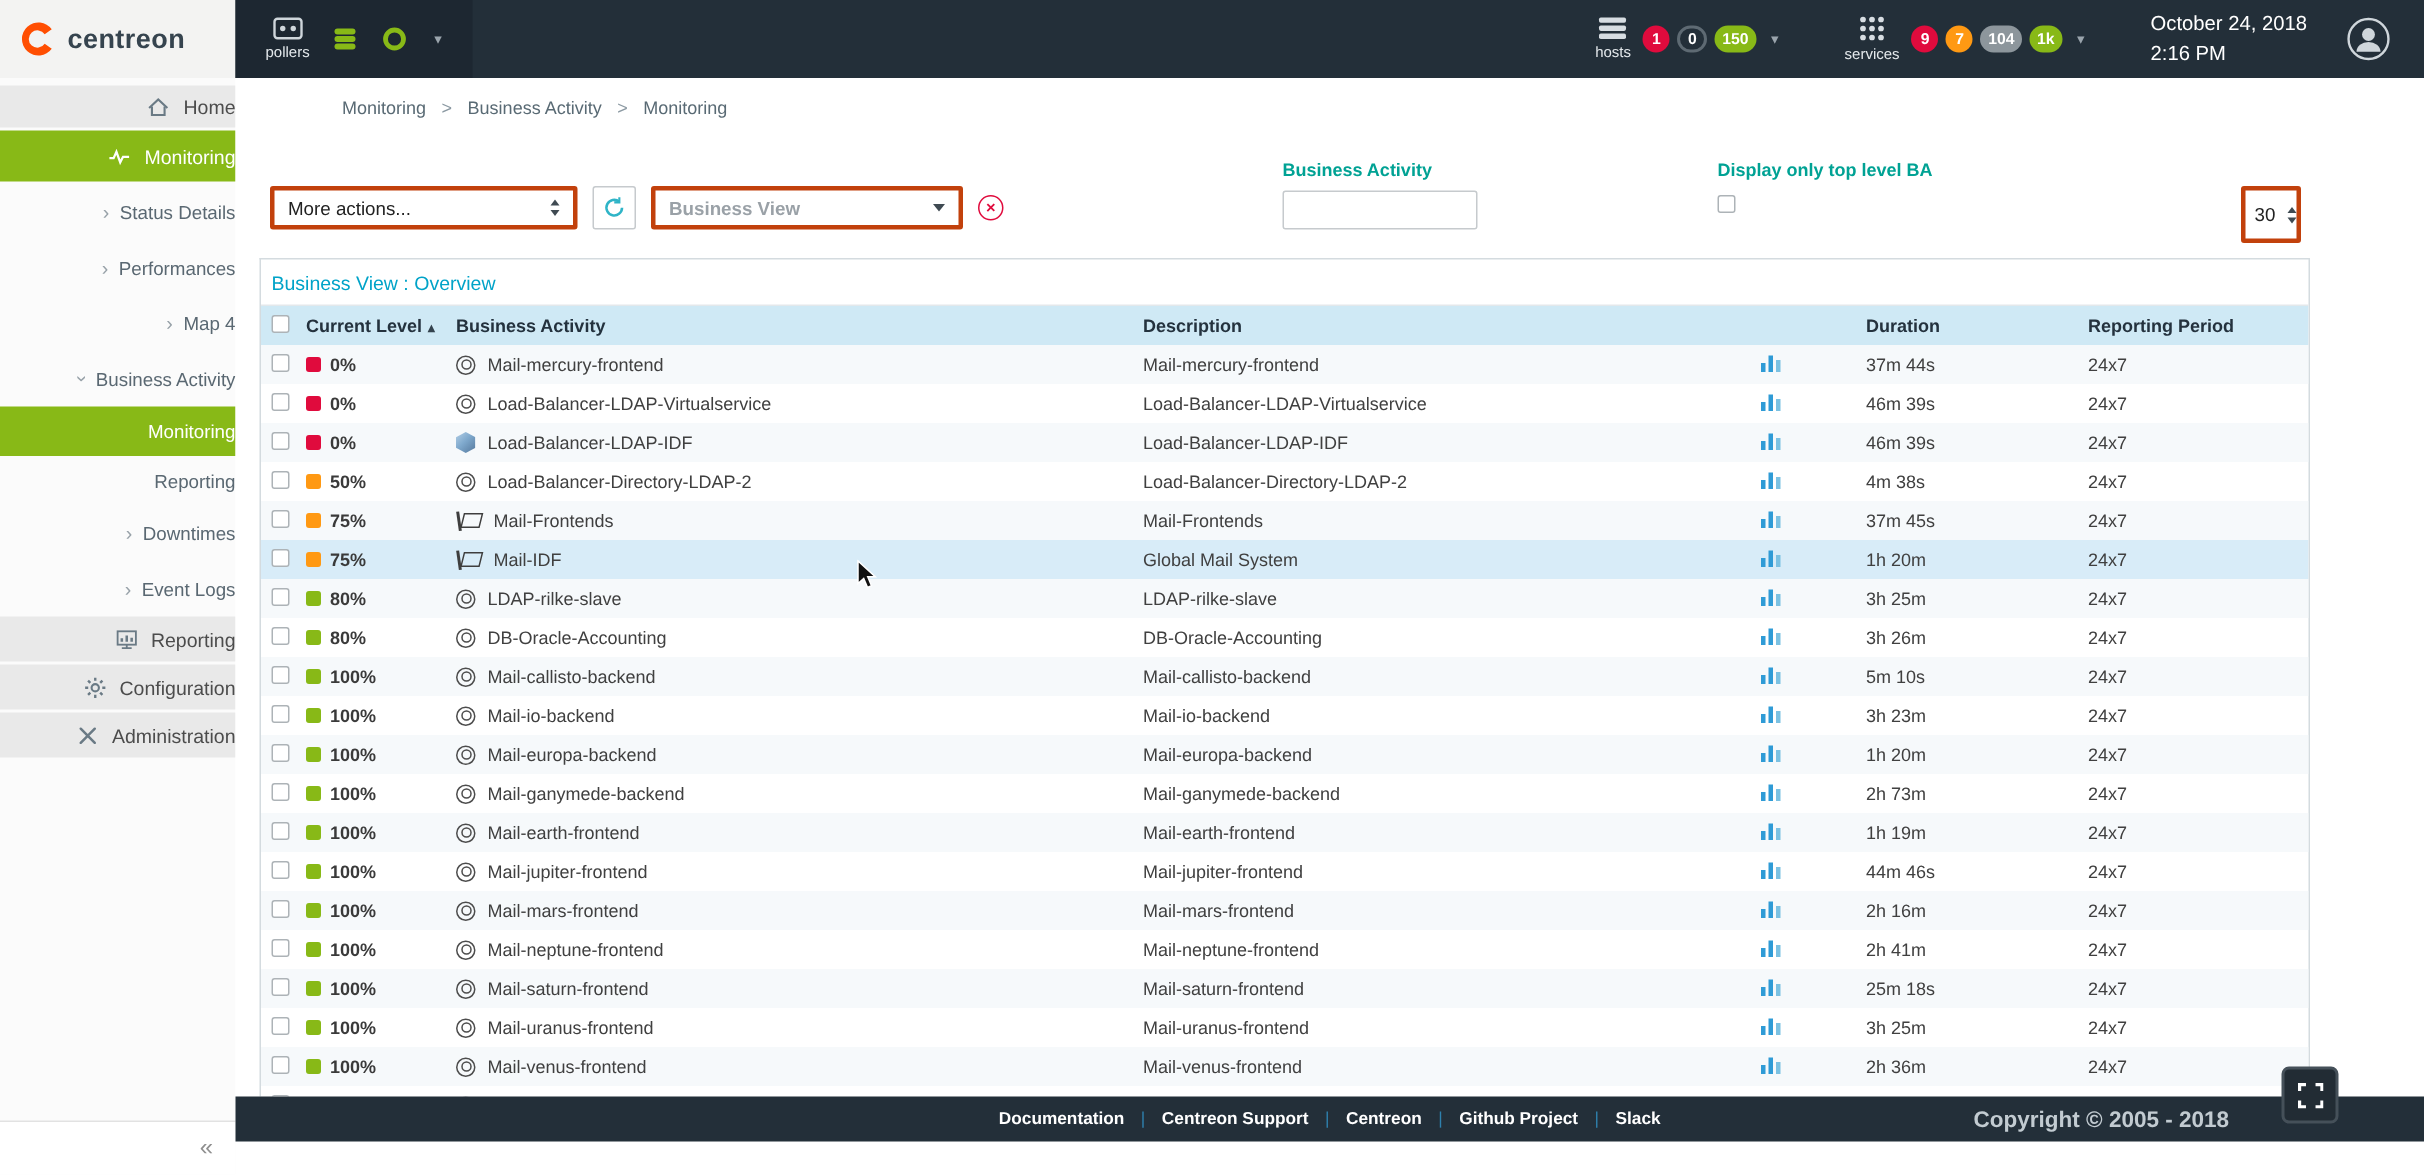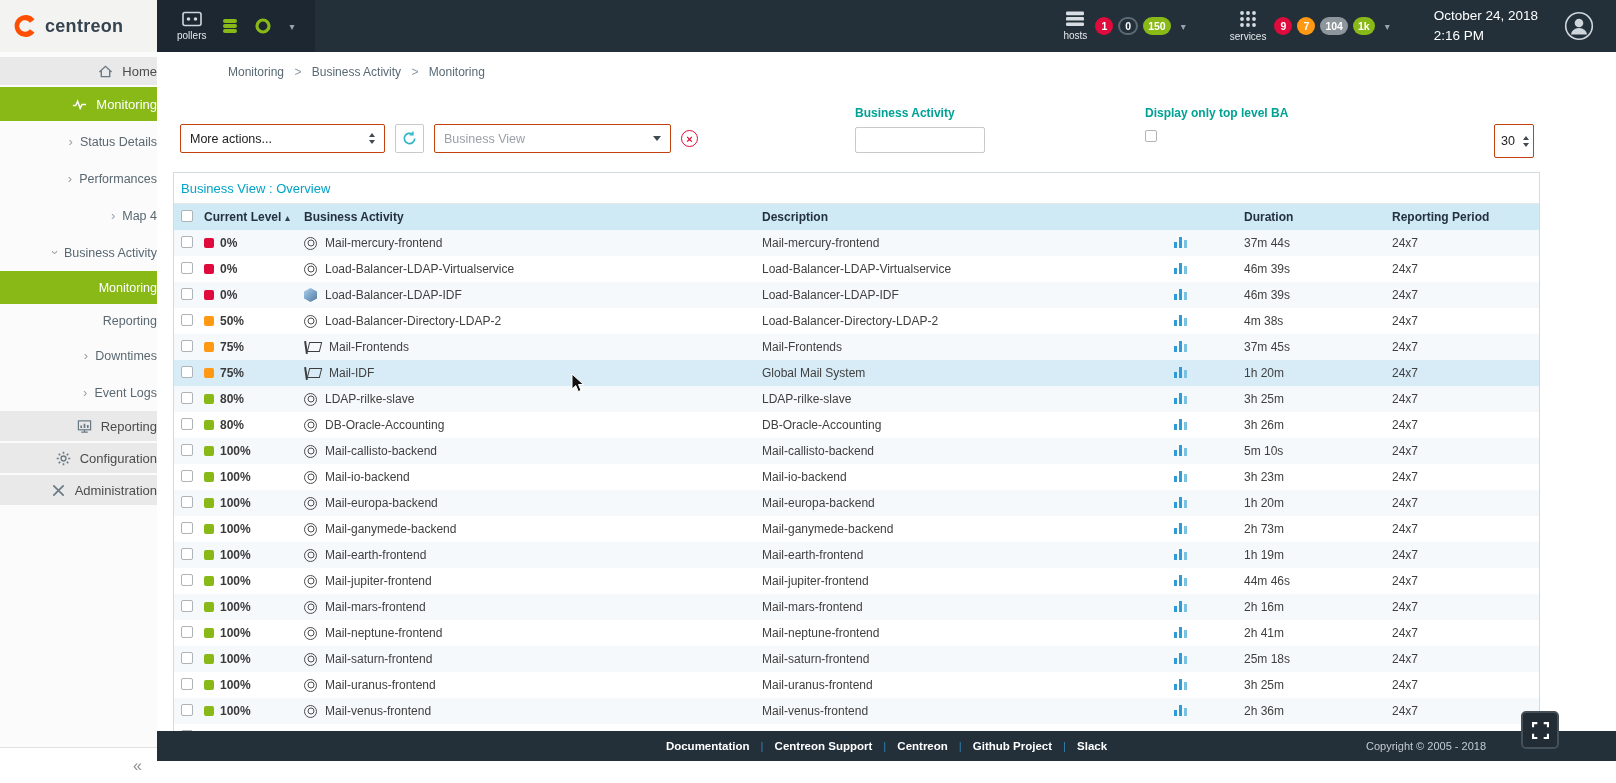"More actions..." .fake-select { border: 1px solid #c2410c -> 3px solid #c2410c }
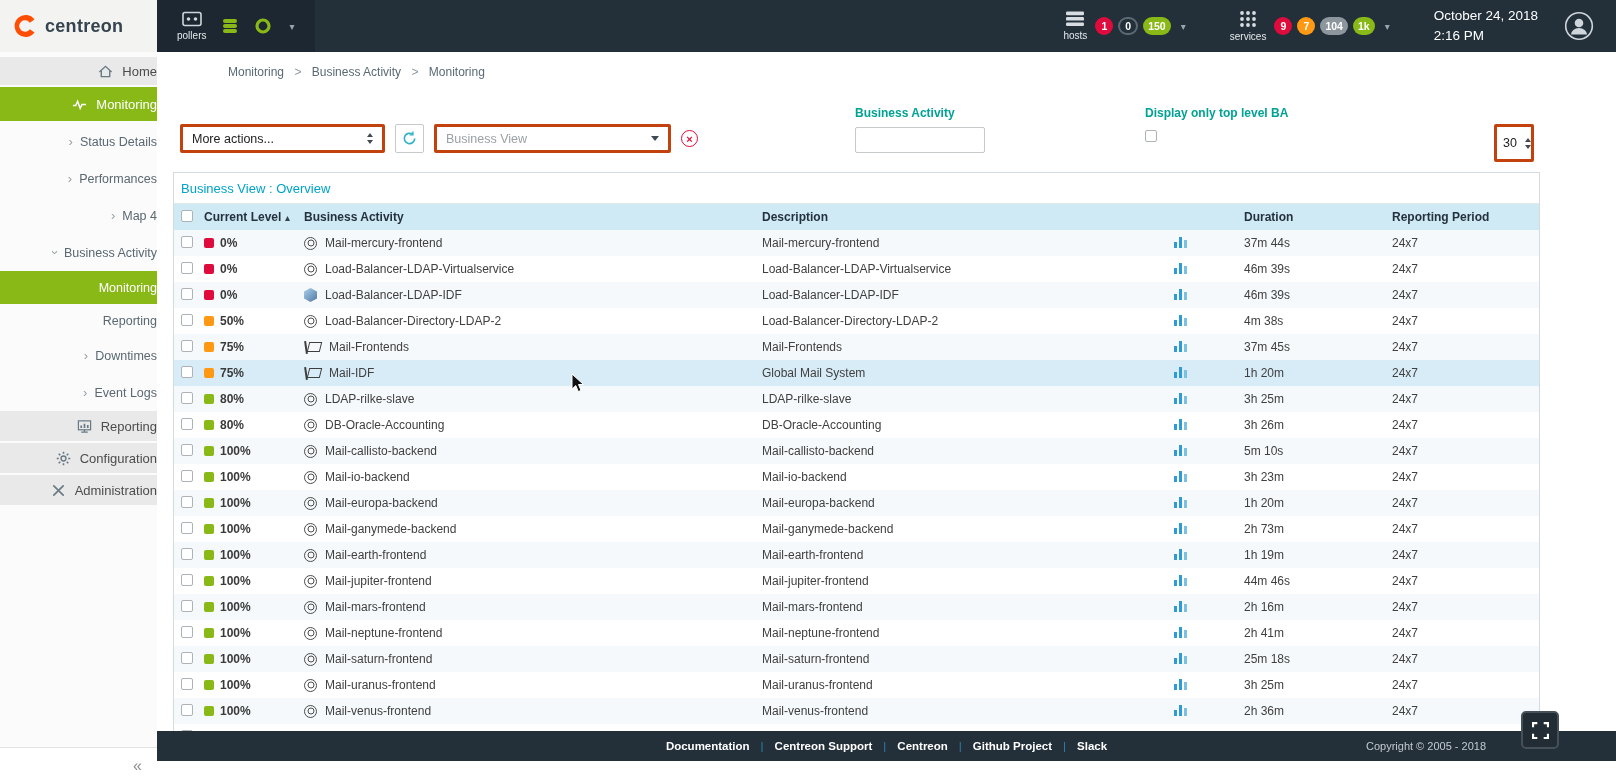"Business View" .w208 { font-weight: none -> bold; width: 237px -> 208px }
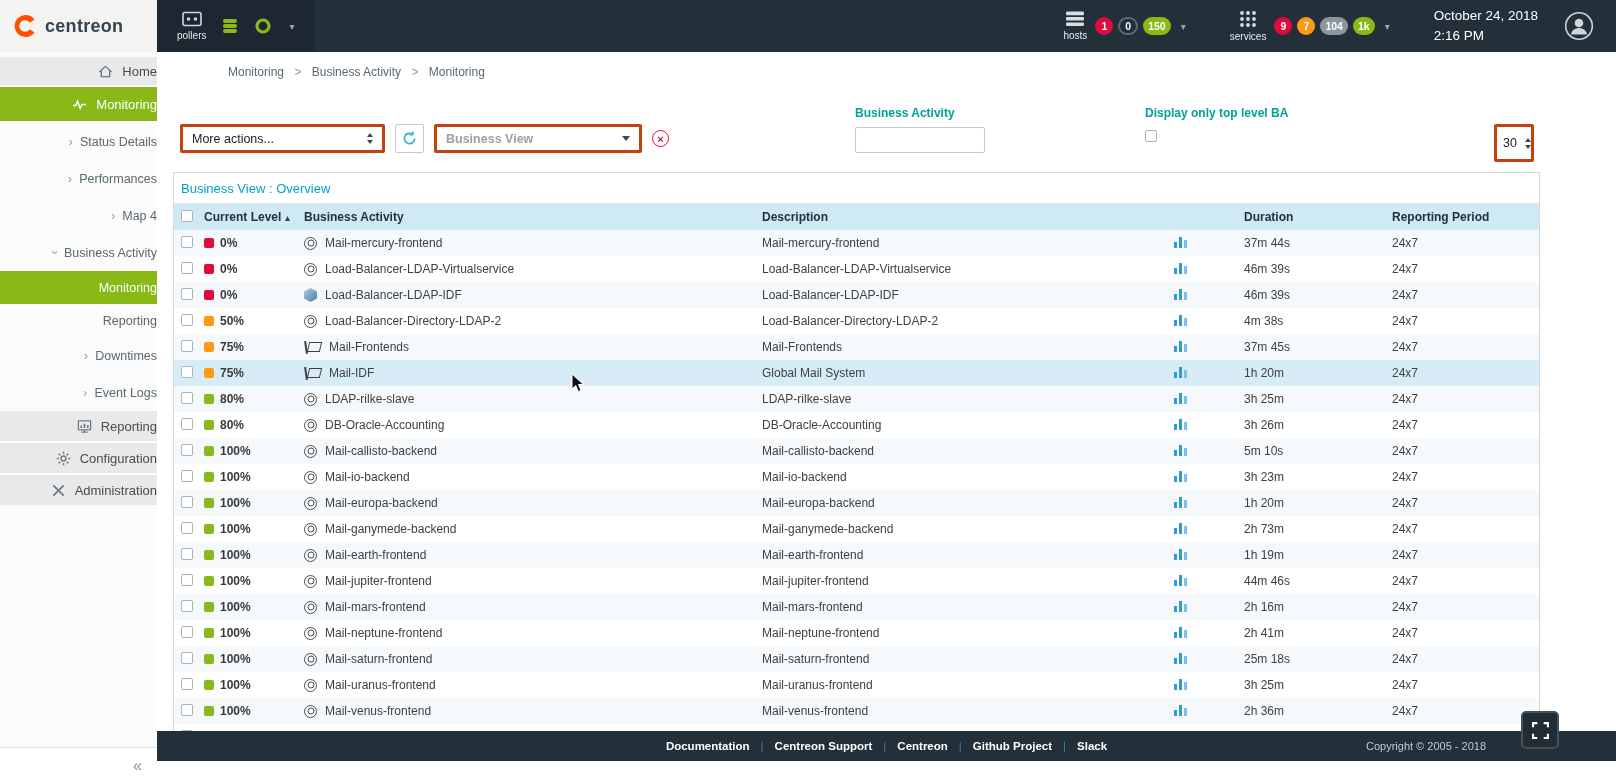"Copyright © 2005 - 2018" .copyright { font-size: 11px -> 15px; font-weight: normal -> bold }
